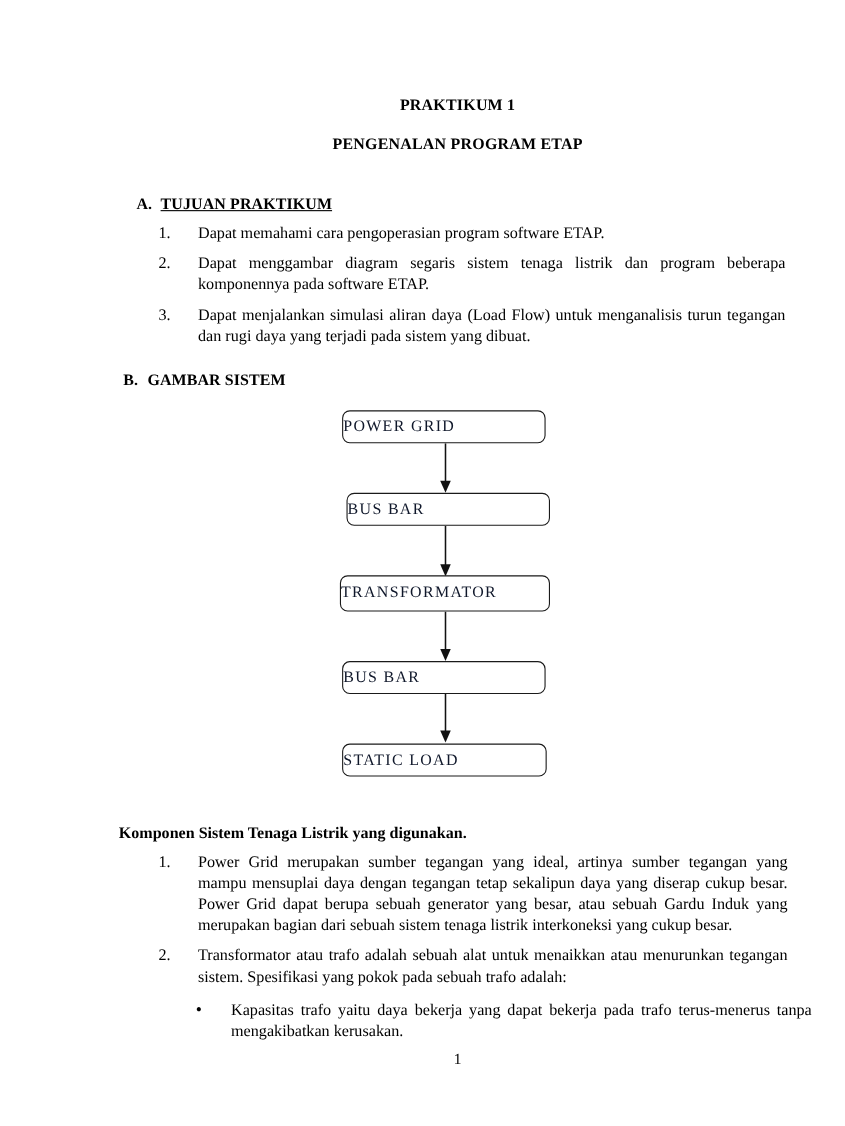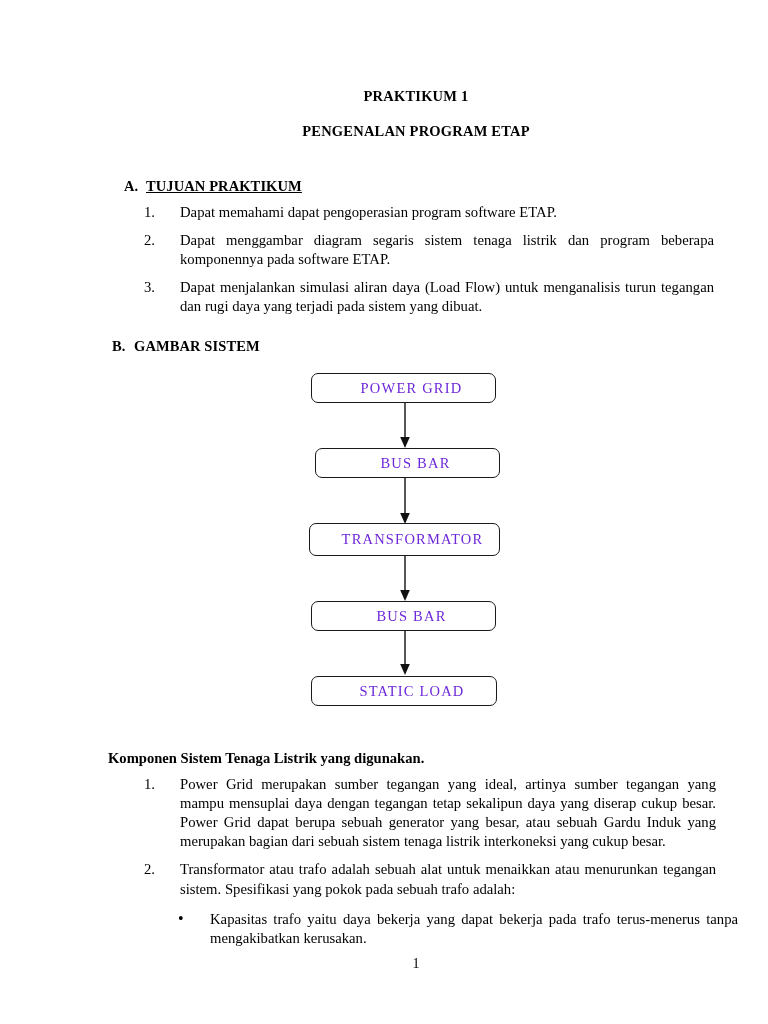"Dapat memahami dapat pengoperasian" span.body { text: dapat -> cara }
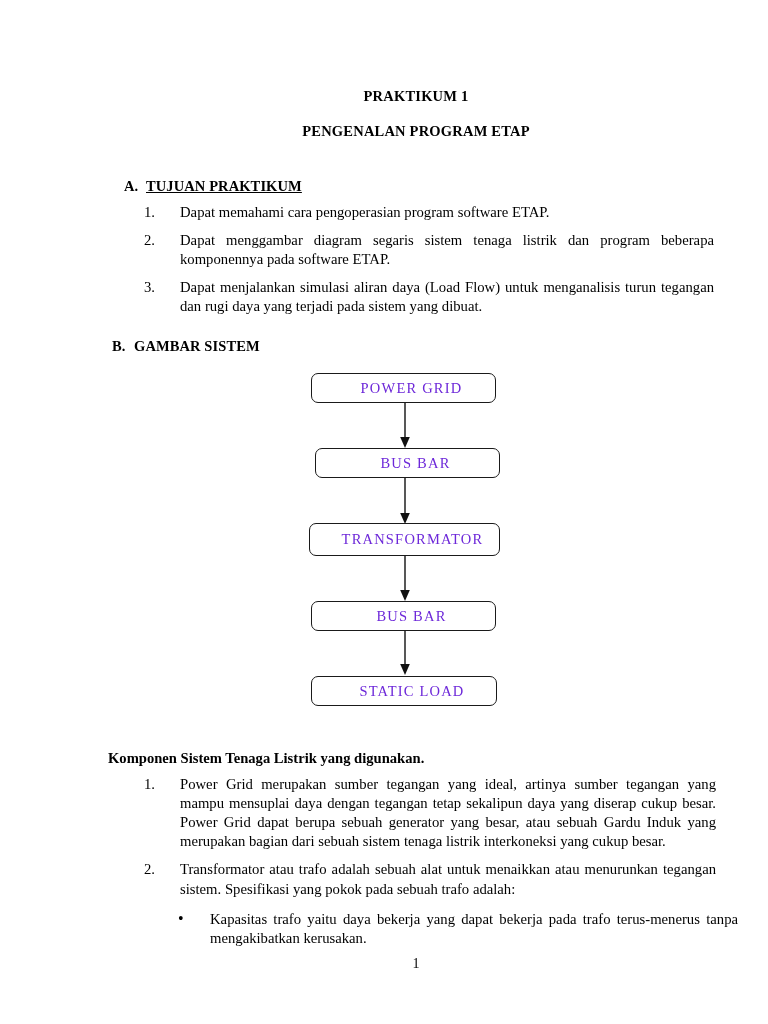"POWER GRID" .flow-box { color: #6d28d9 -> #0f172a; justify-content: center -> none; padding-left: 16px -> none }
